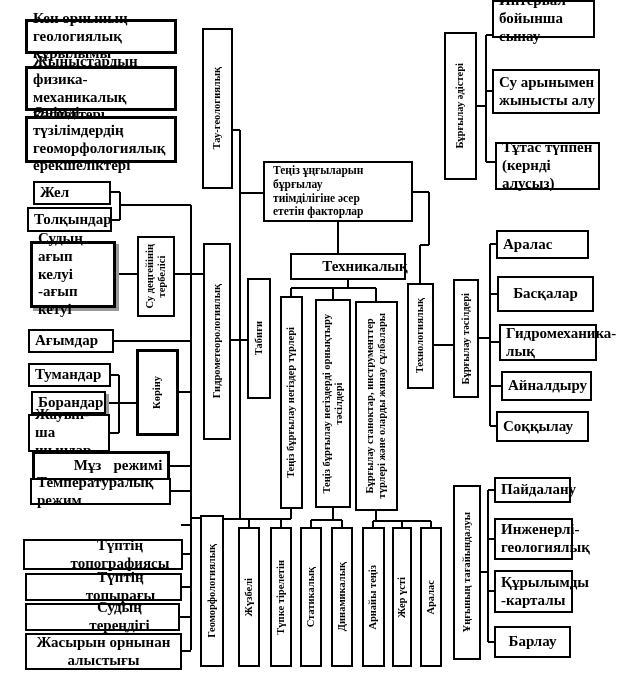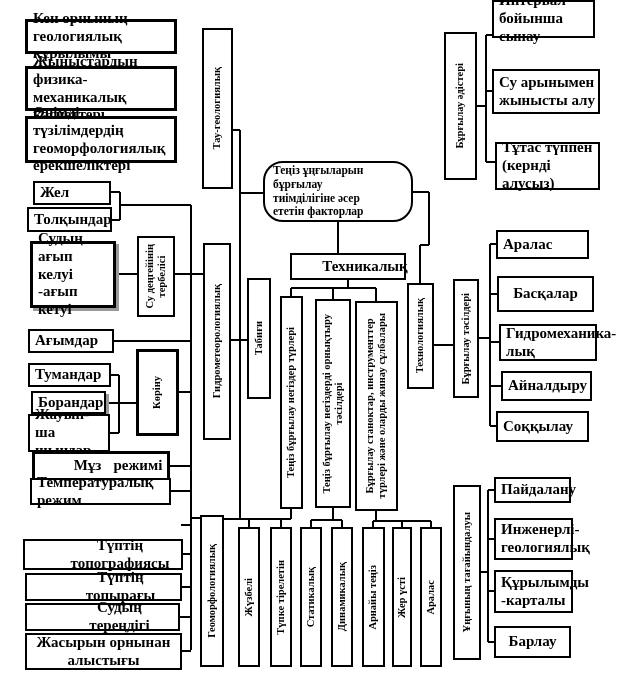"Теңіз ұңғыларын" .box.rounded { border-radius: 20px -> 0 }
